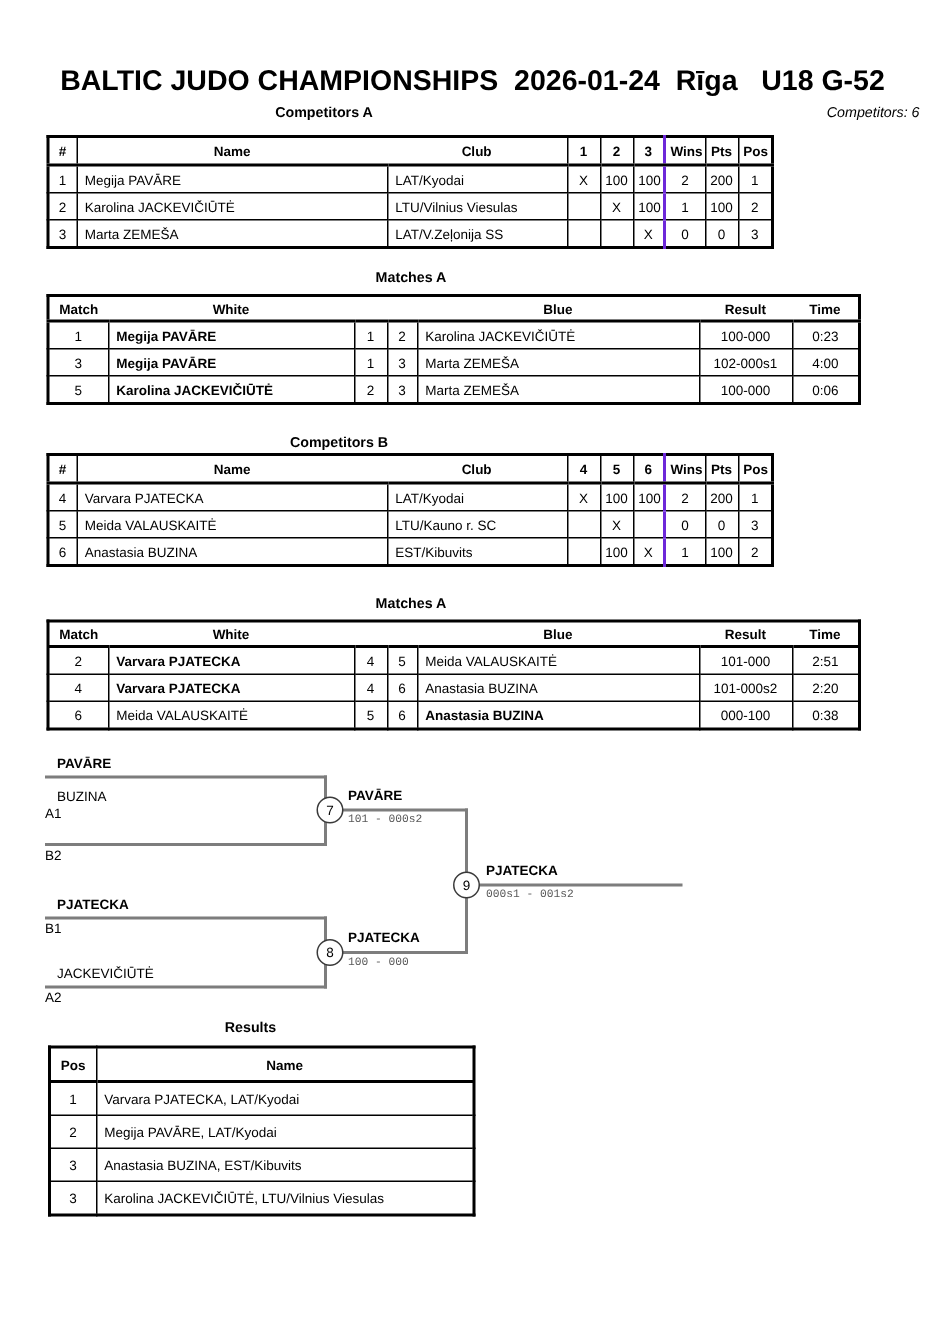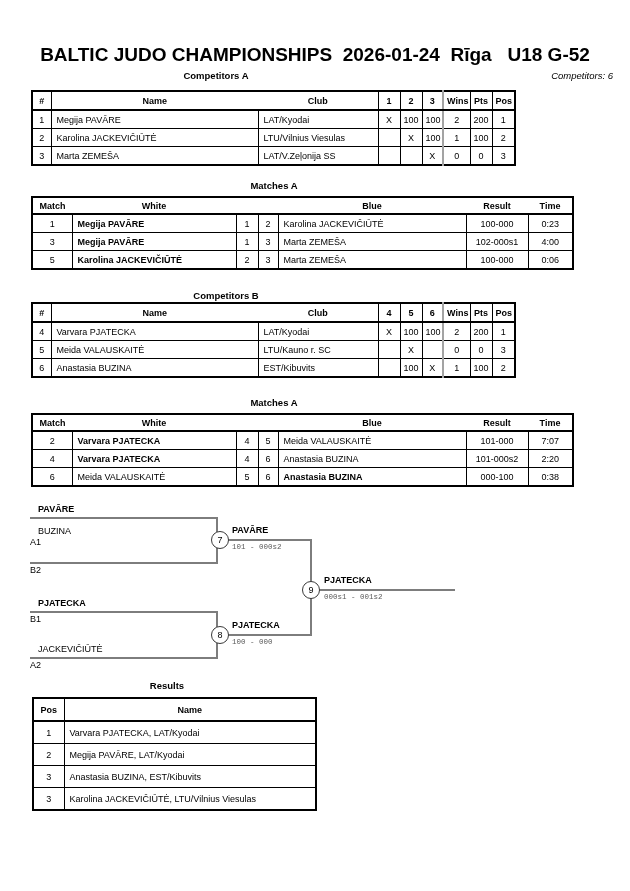"Wins" .comp-tbl th.gsep,.comp-tbl td.gsep { border-left: 2px solid #a3a3a3 -> 2px solid #6d28d9 }
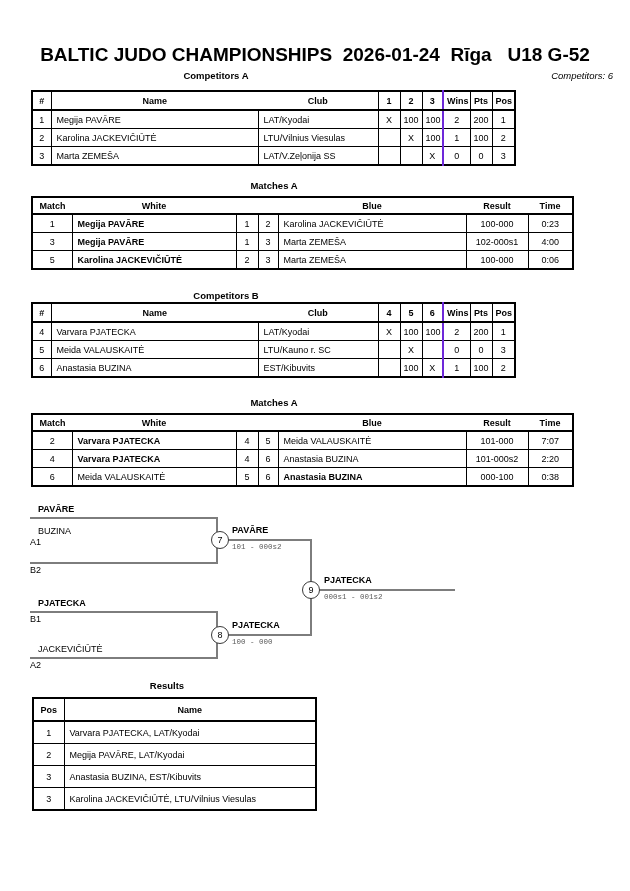"7:07" td { text: 7:07 -> 2:51 }
